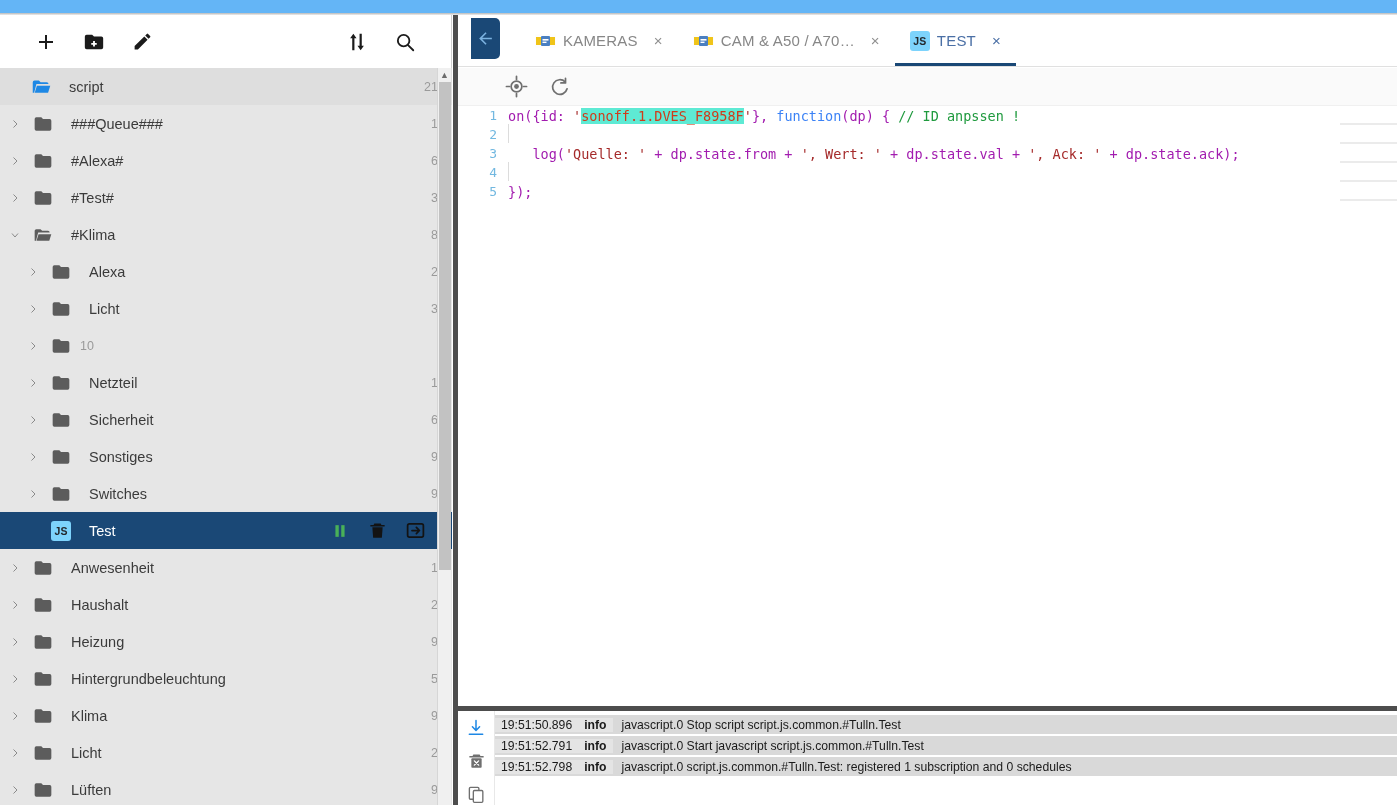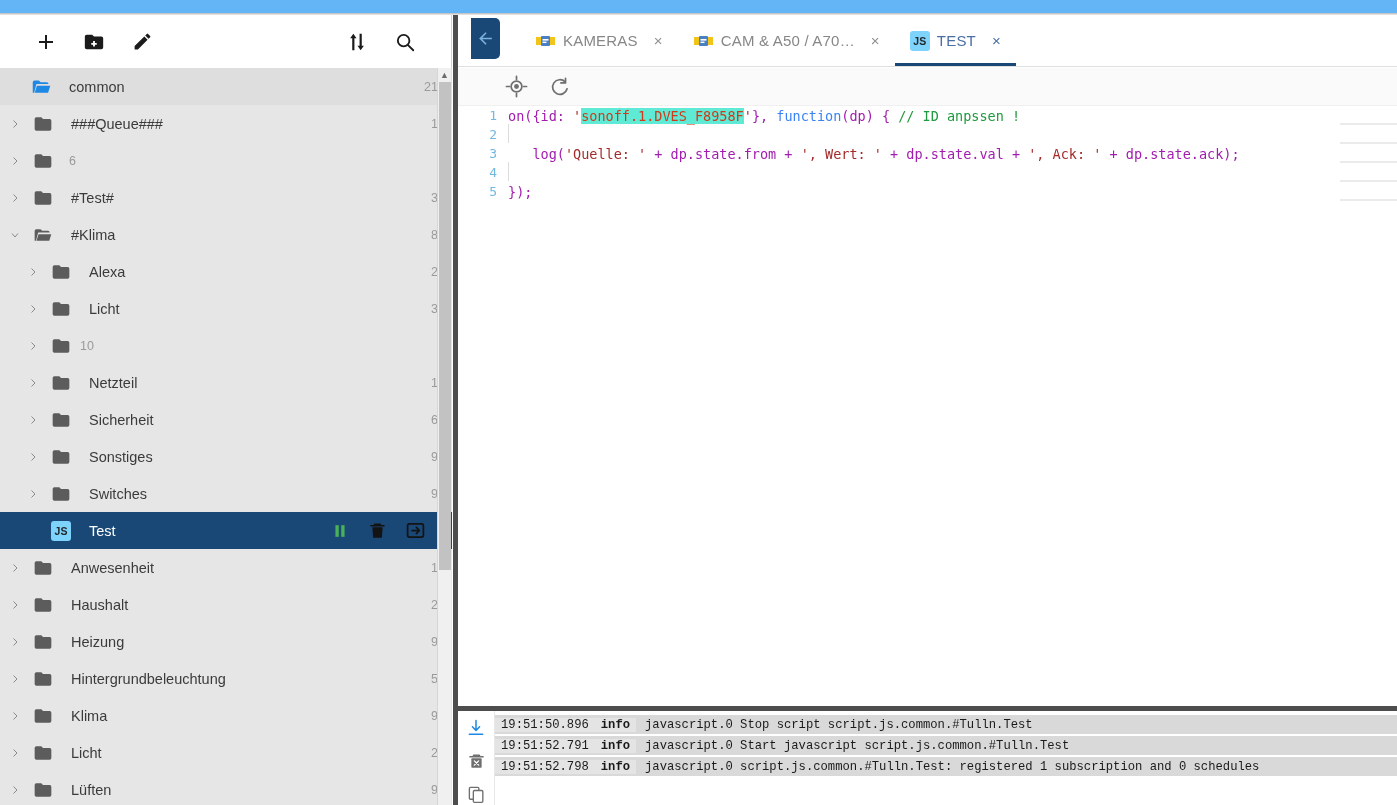"common" div.tw-label { text: common -> script }
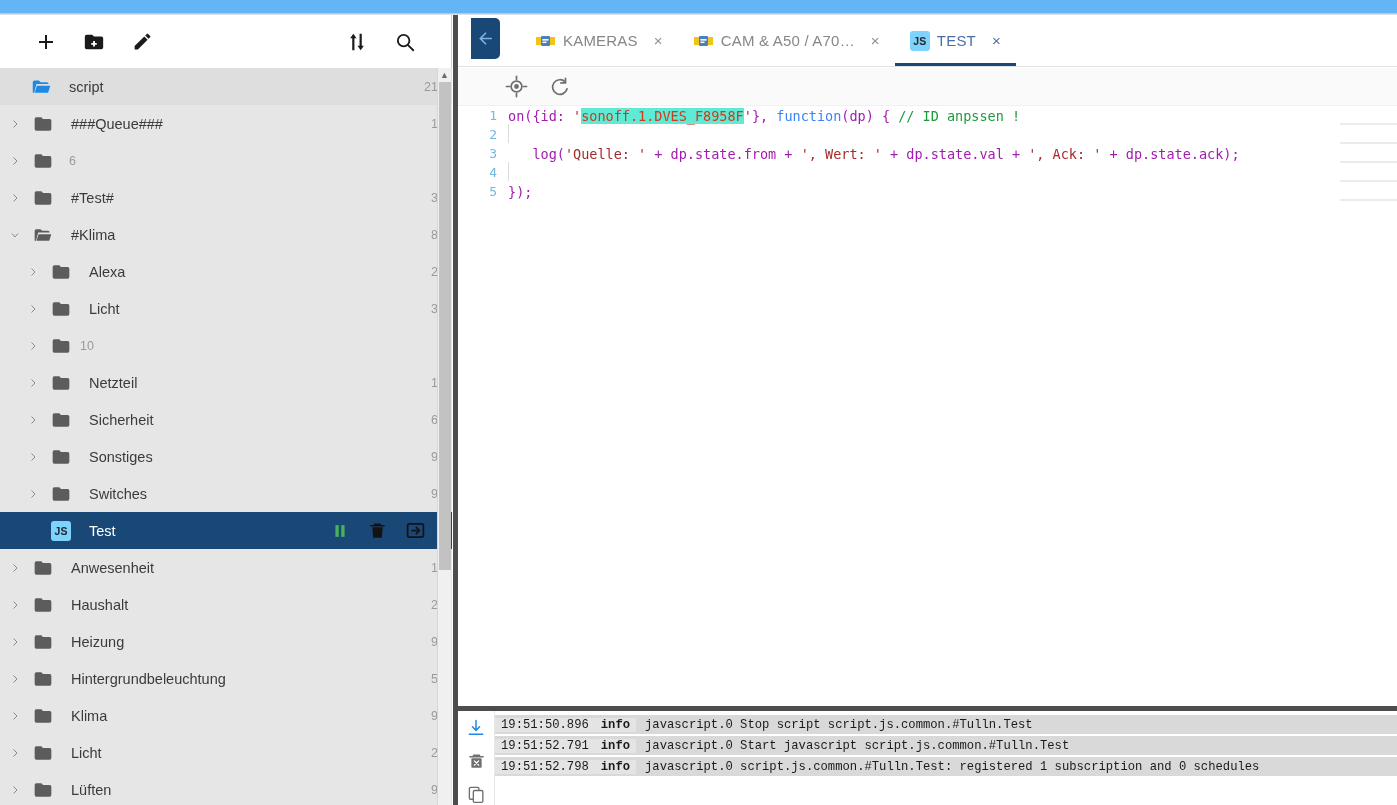"#Alexa#" div.tw-label { html: none -> <div>#Alexa#</div> }
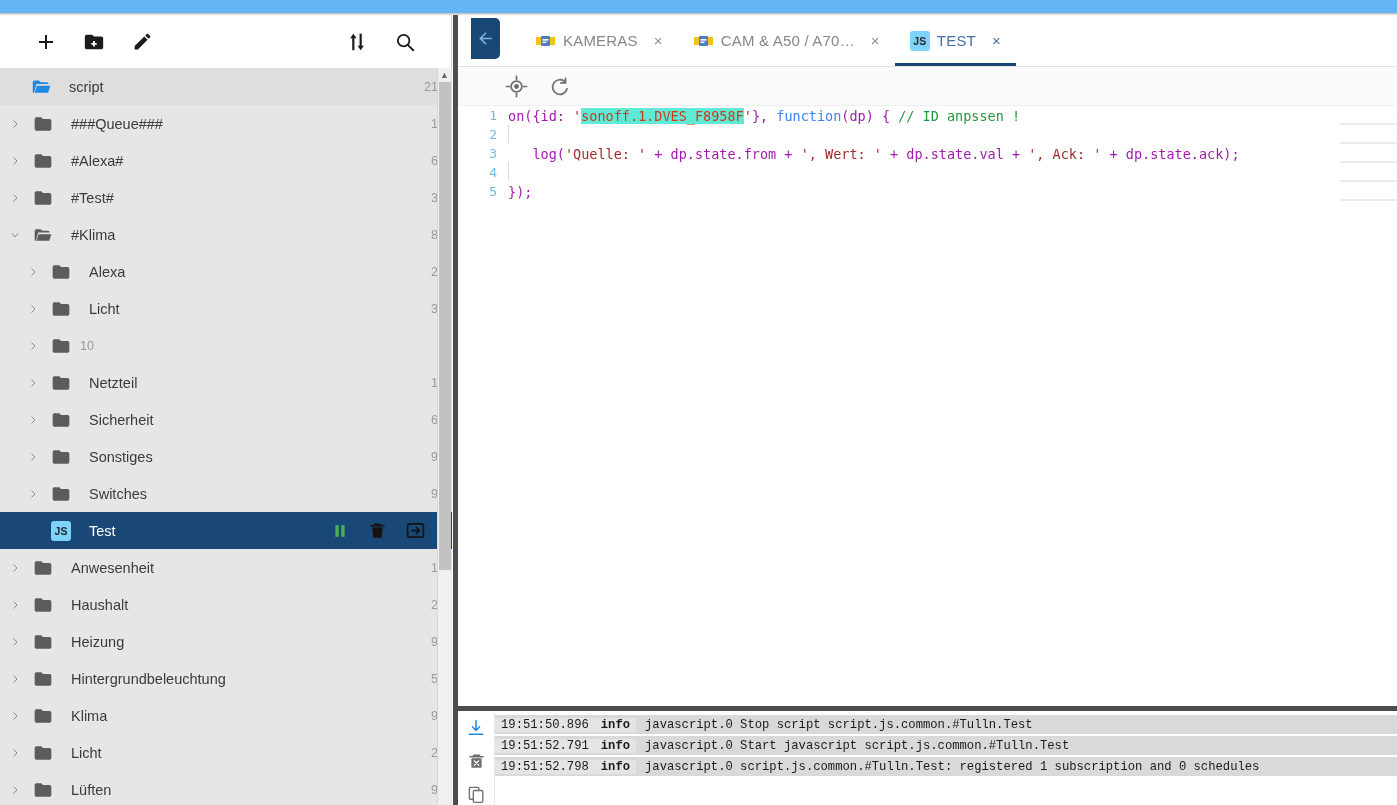"19:51:50.896" .log-row { font-family: Liberation Mono, monospace -> Liberation Sans, sans-serif }
